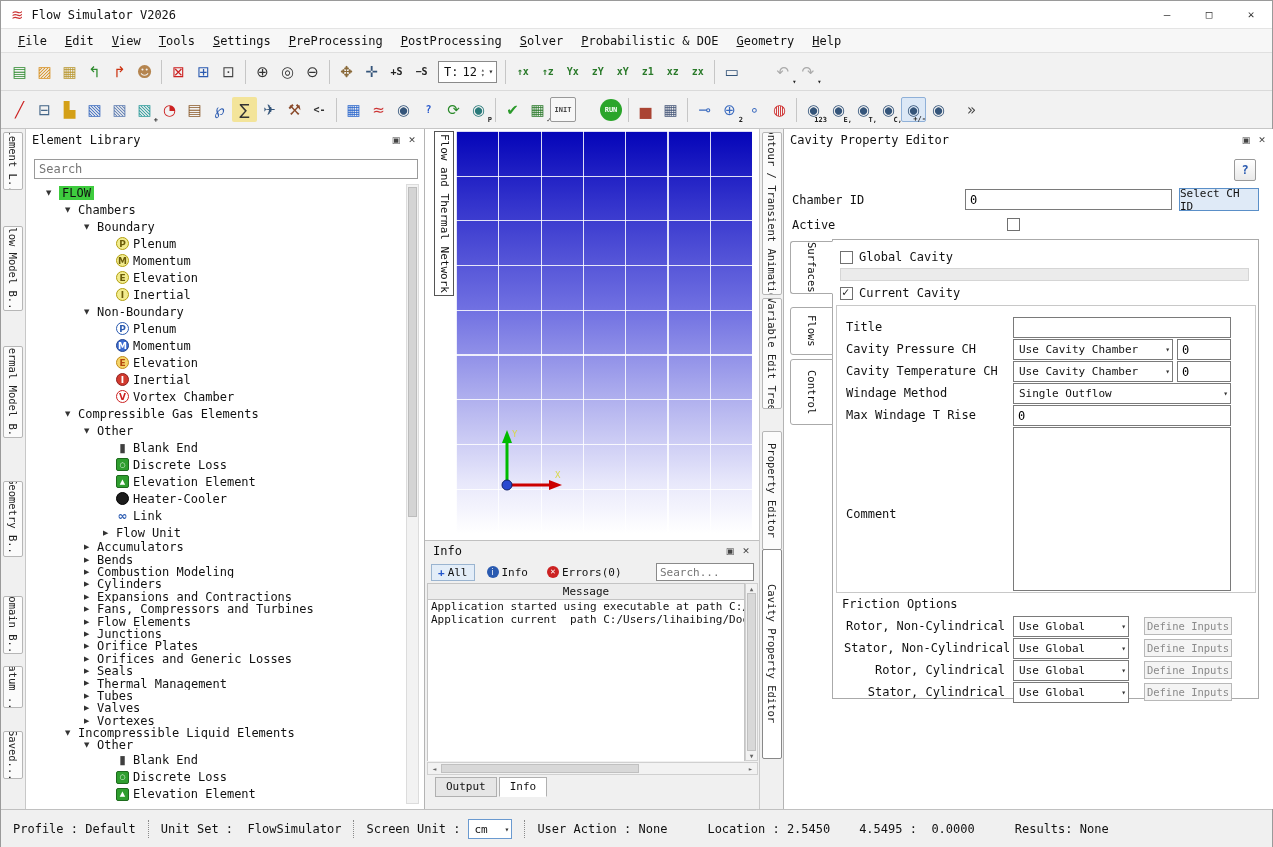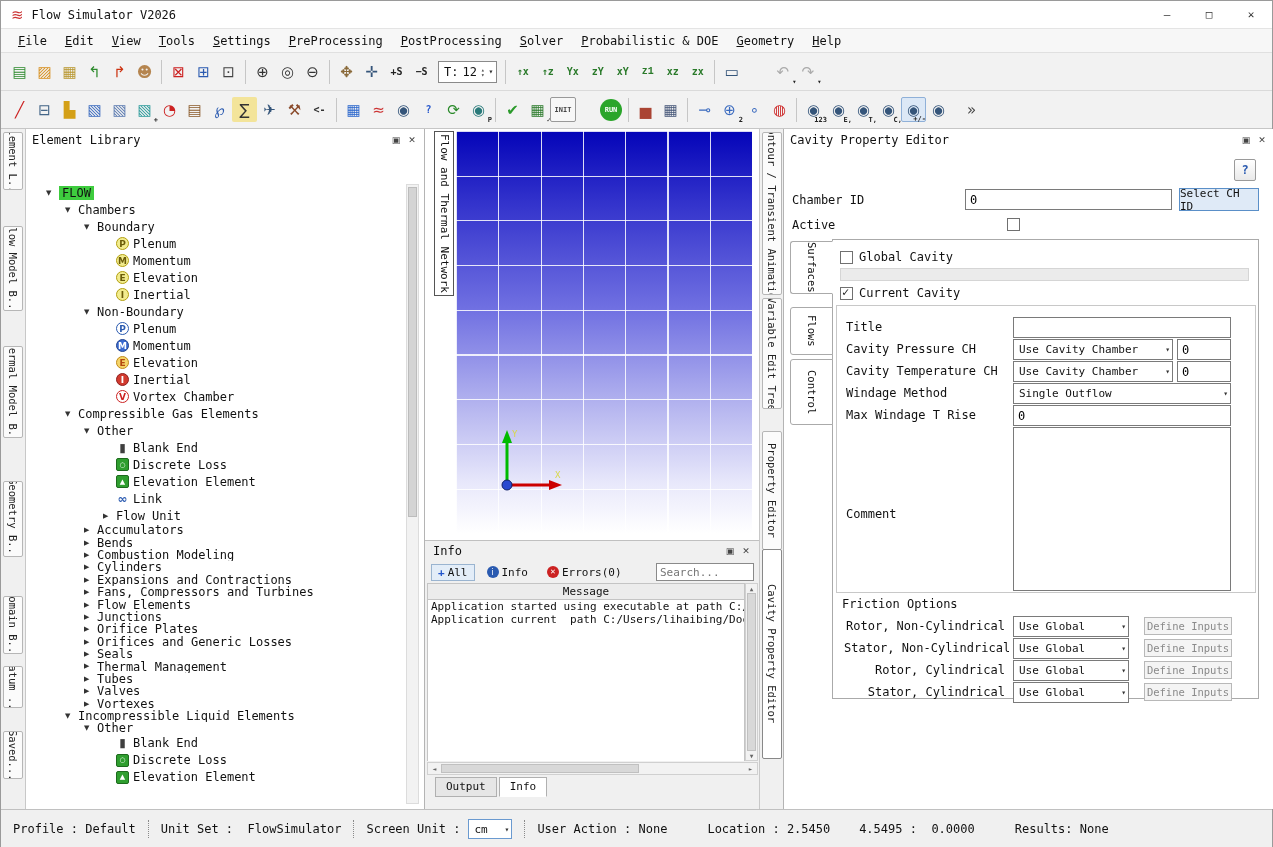"z1" span.tbi { font-family: Liberation Mono, monospace -> none }
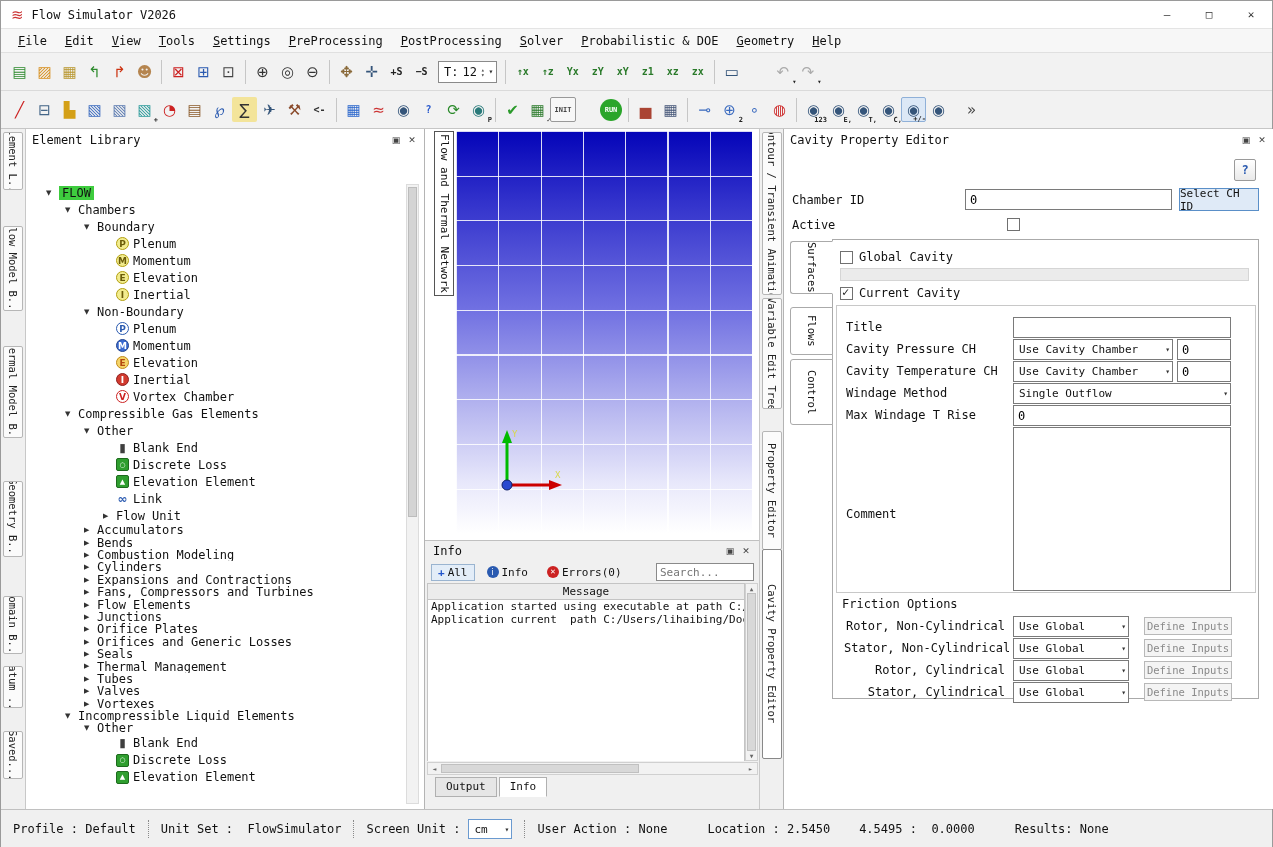"Search" input.lp-search { html: none -> <input> }
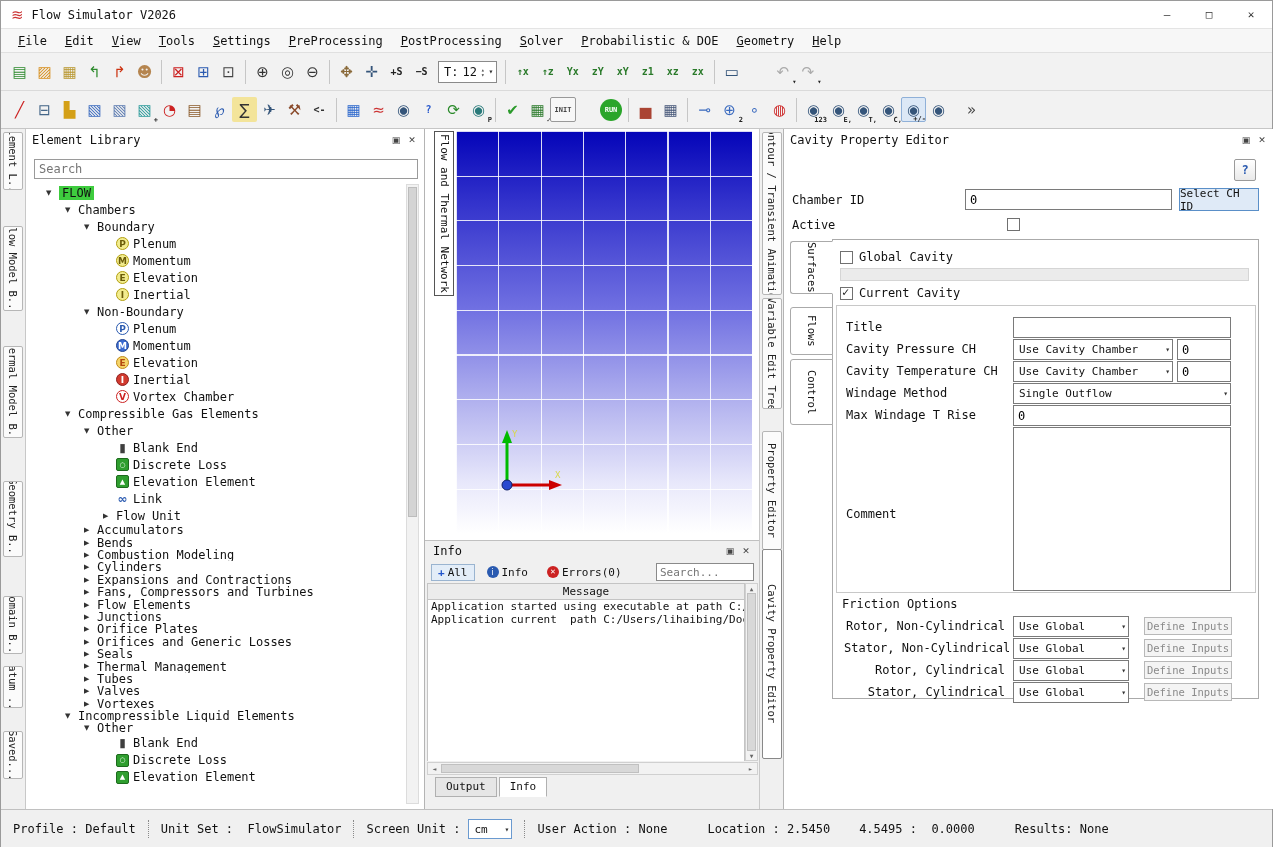"Heater-Cooler" div.trow { html: none -> <div> <span></span> <span></span> <span>Heater-Cooler</span> </div> }
